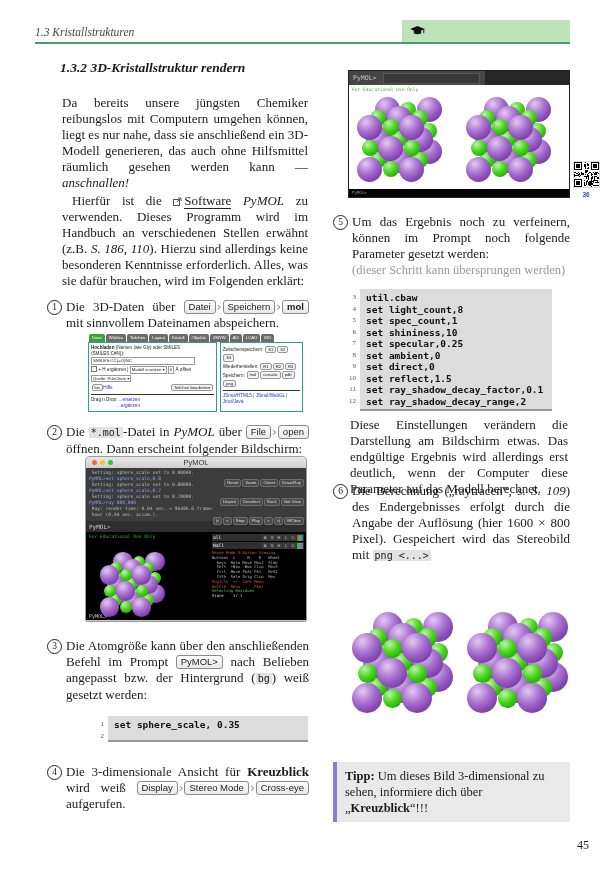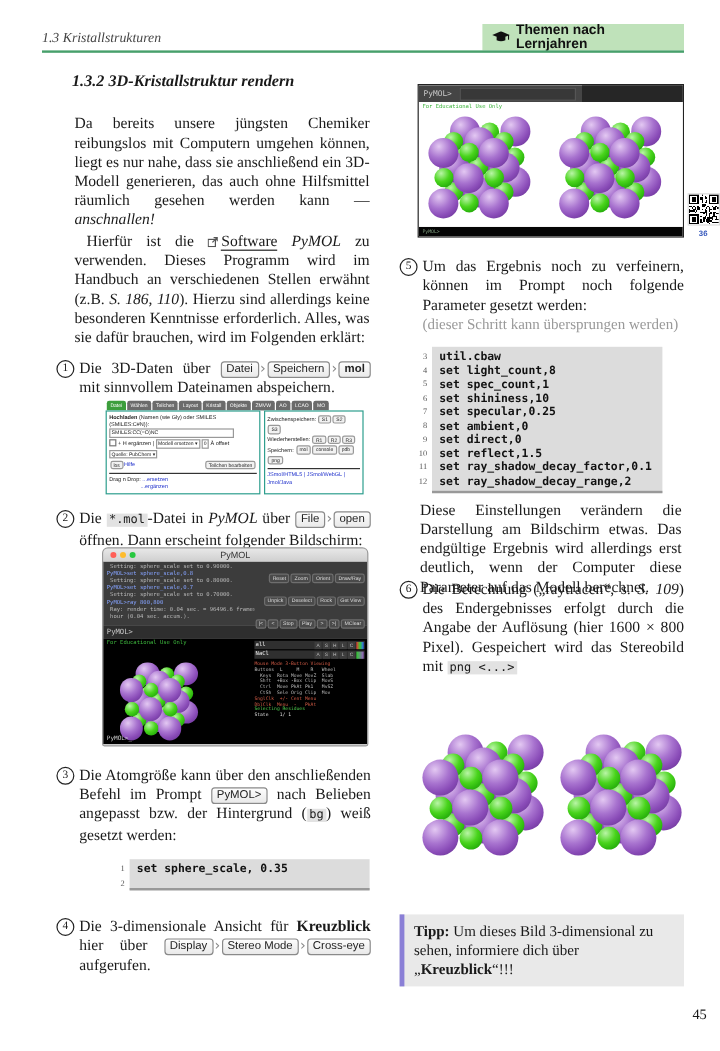"Themen nach Lernjahren" span { html: <span>Themen nach Lernjahren</span> -> none }
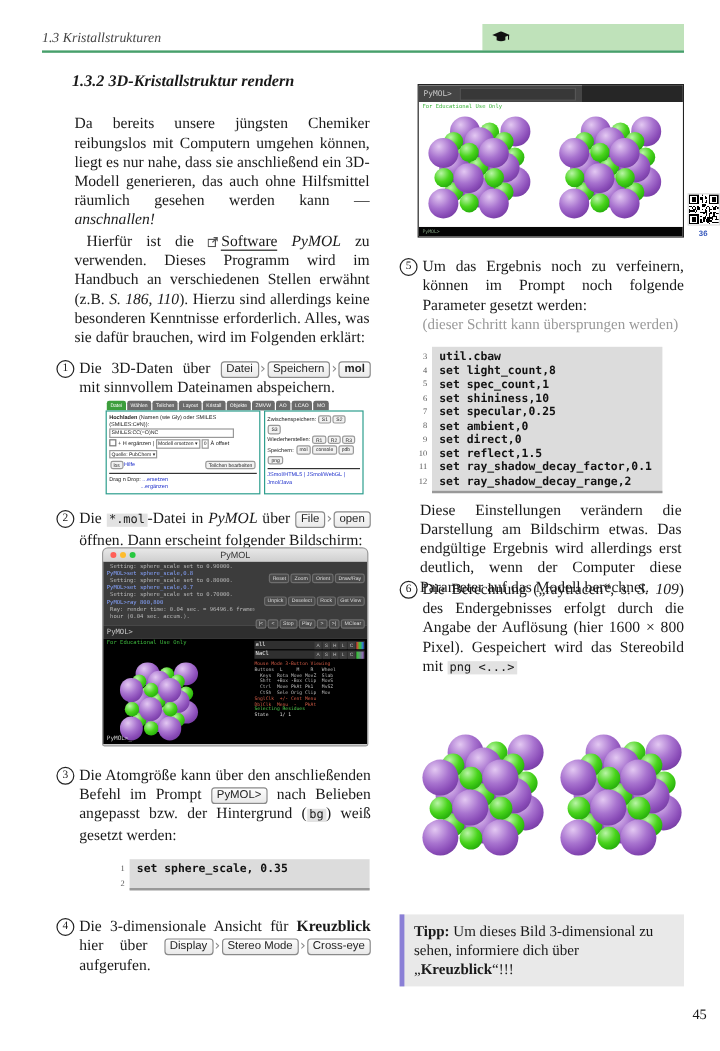"hier über" span { text: hier über -> wird weiß }
